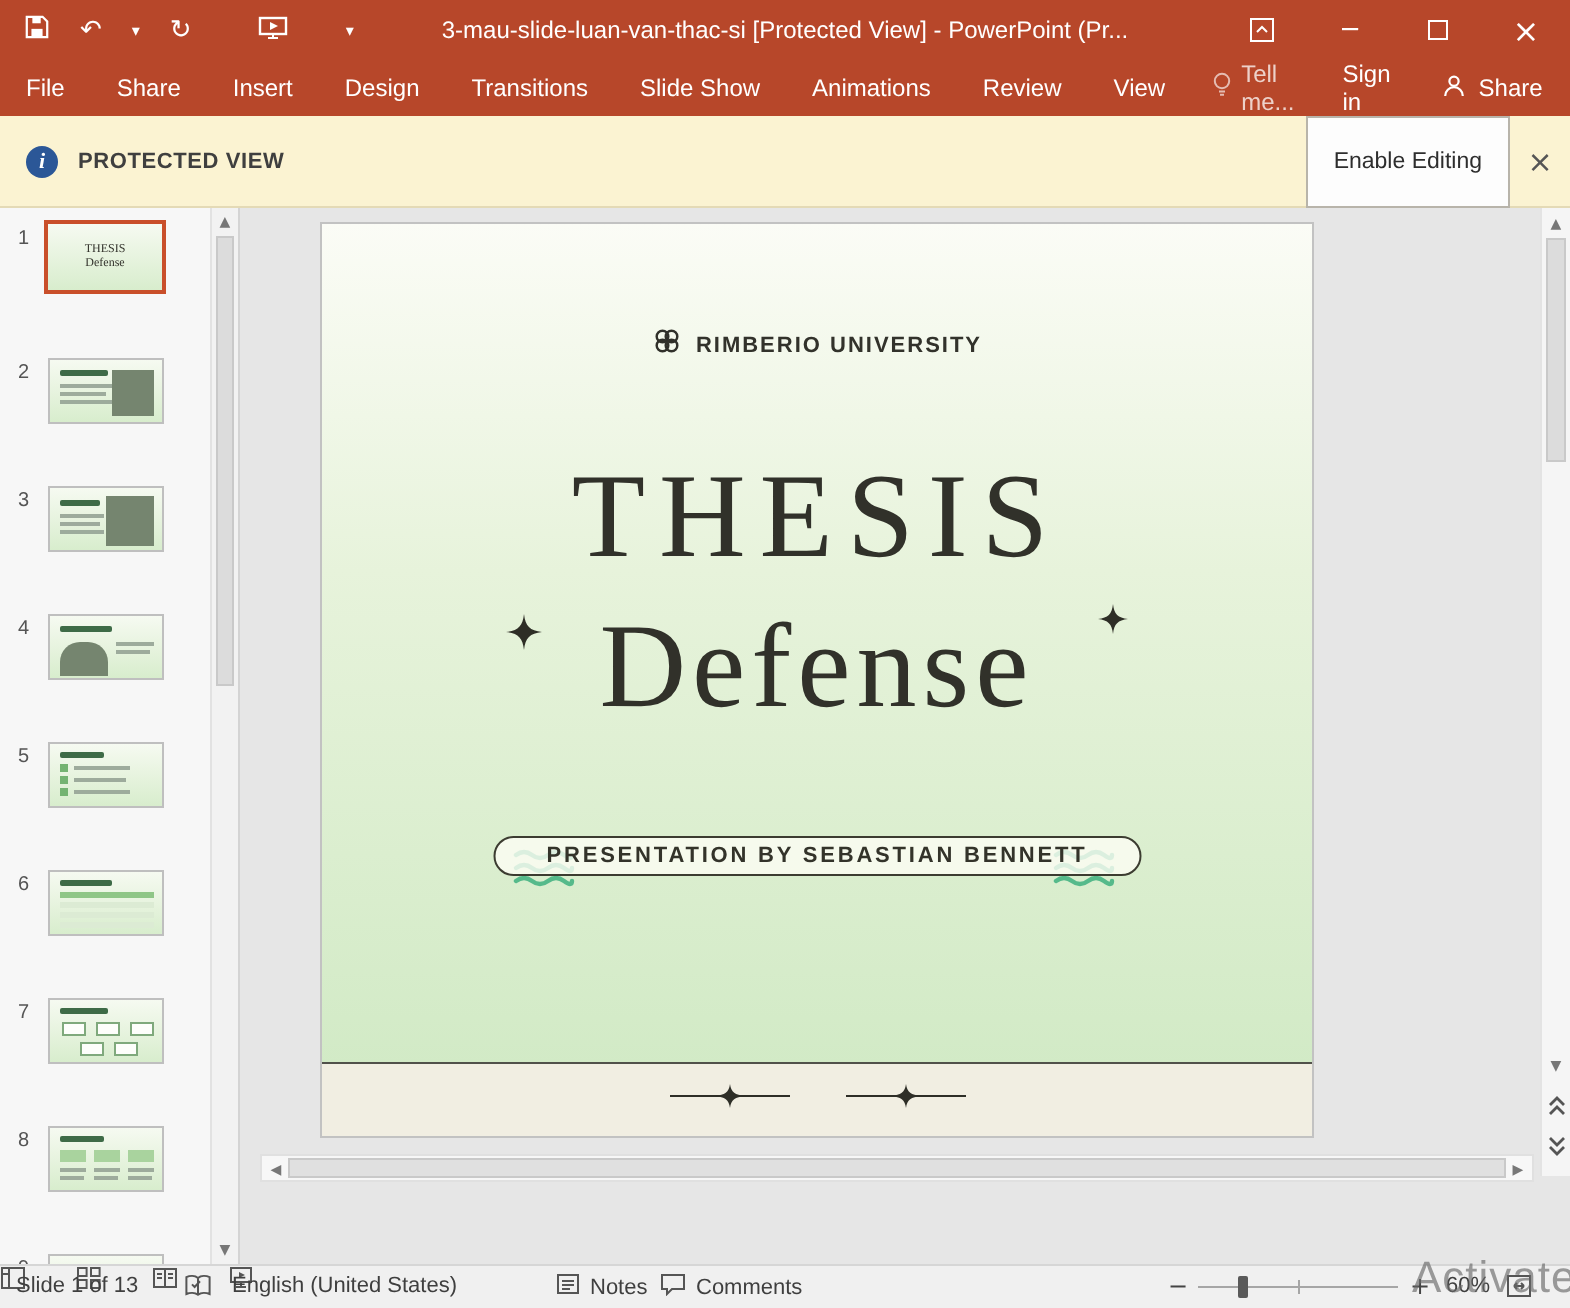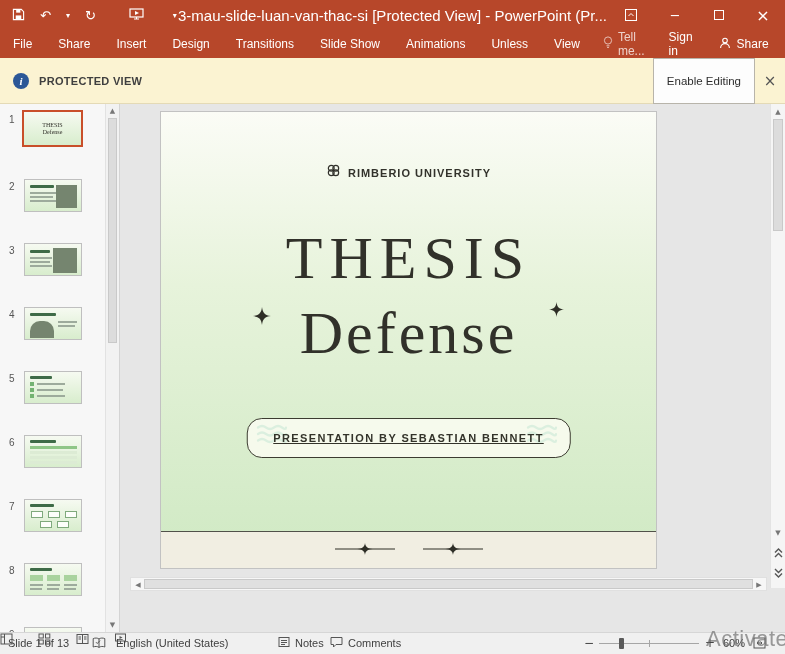"3-mau-slide-luan-van-thac-si [Protected" .tb-title { font-size: 15px -> 12px }
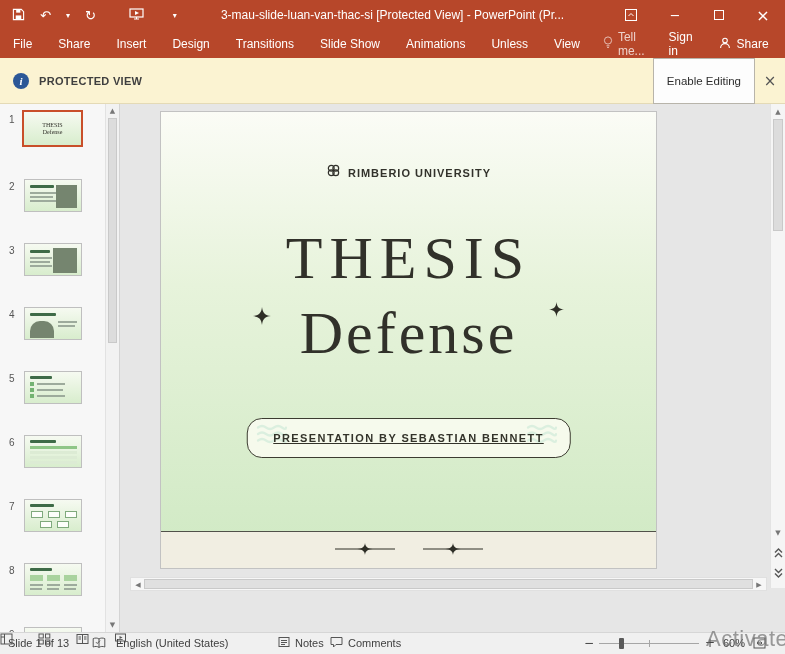"Unless" span.rtab { text: Unless -> Review }
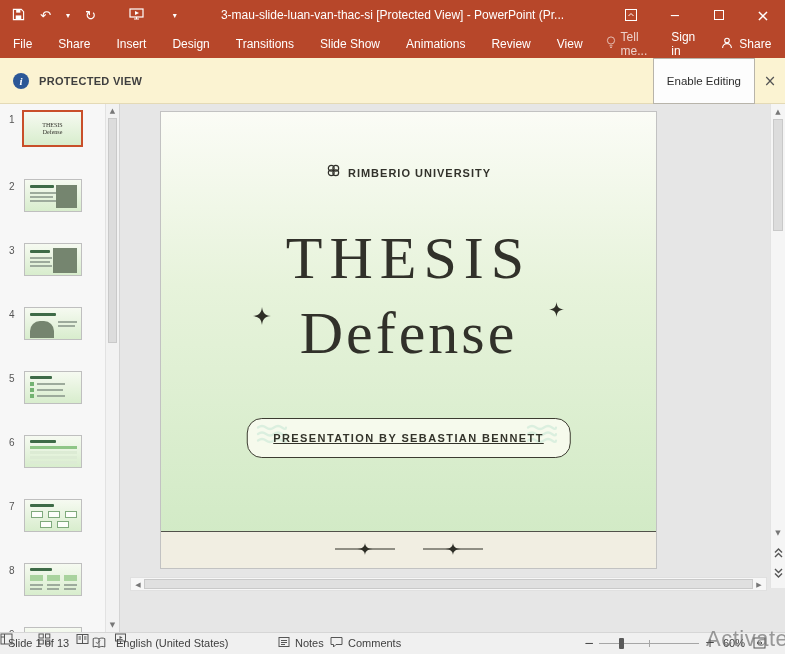"PRESENTATION BY SEBASTIAN BENNETT" .pill { padding: 13px 26px -> 3px 26px; text-decoration: underline -> none }
